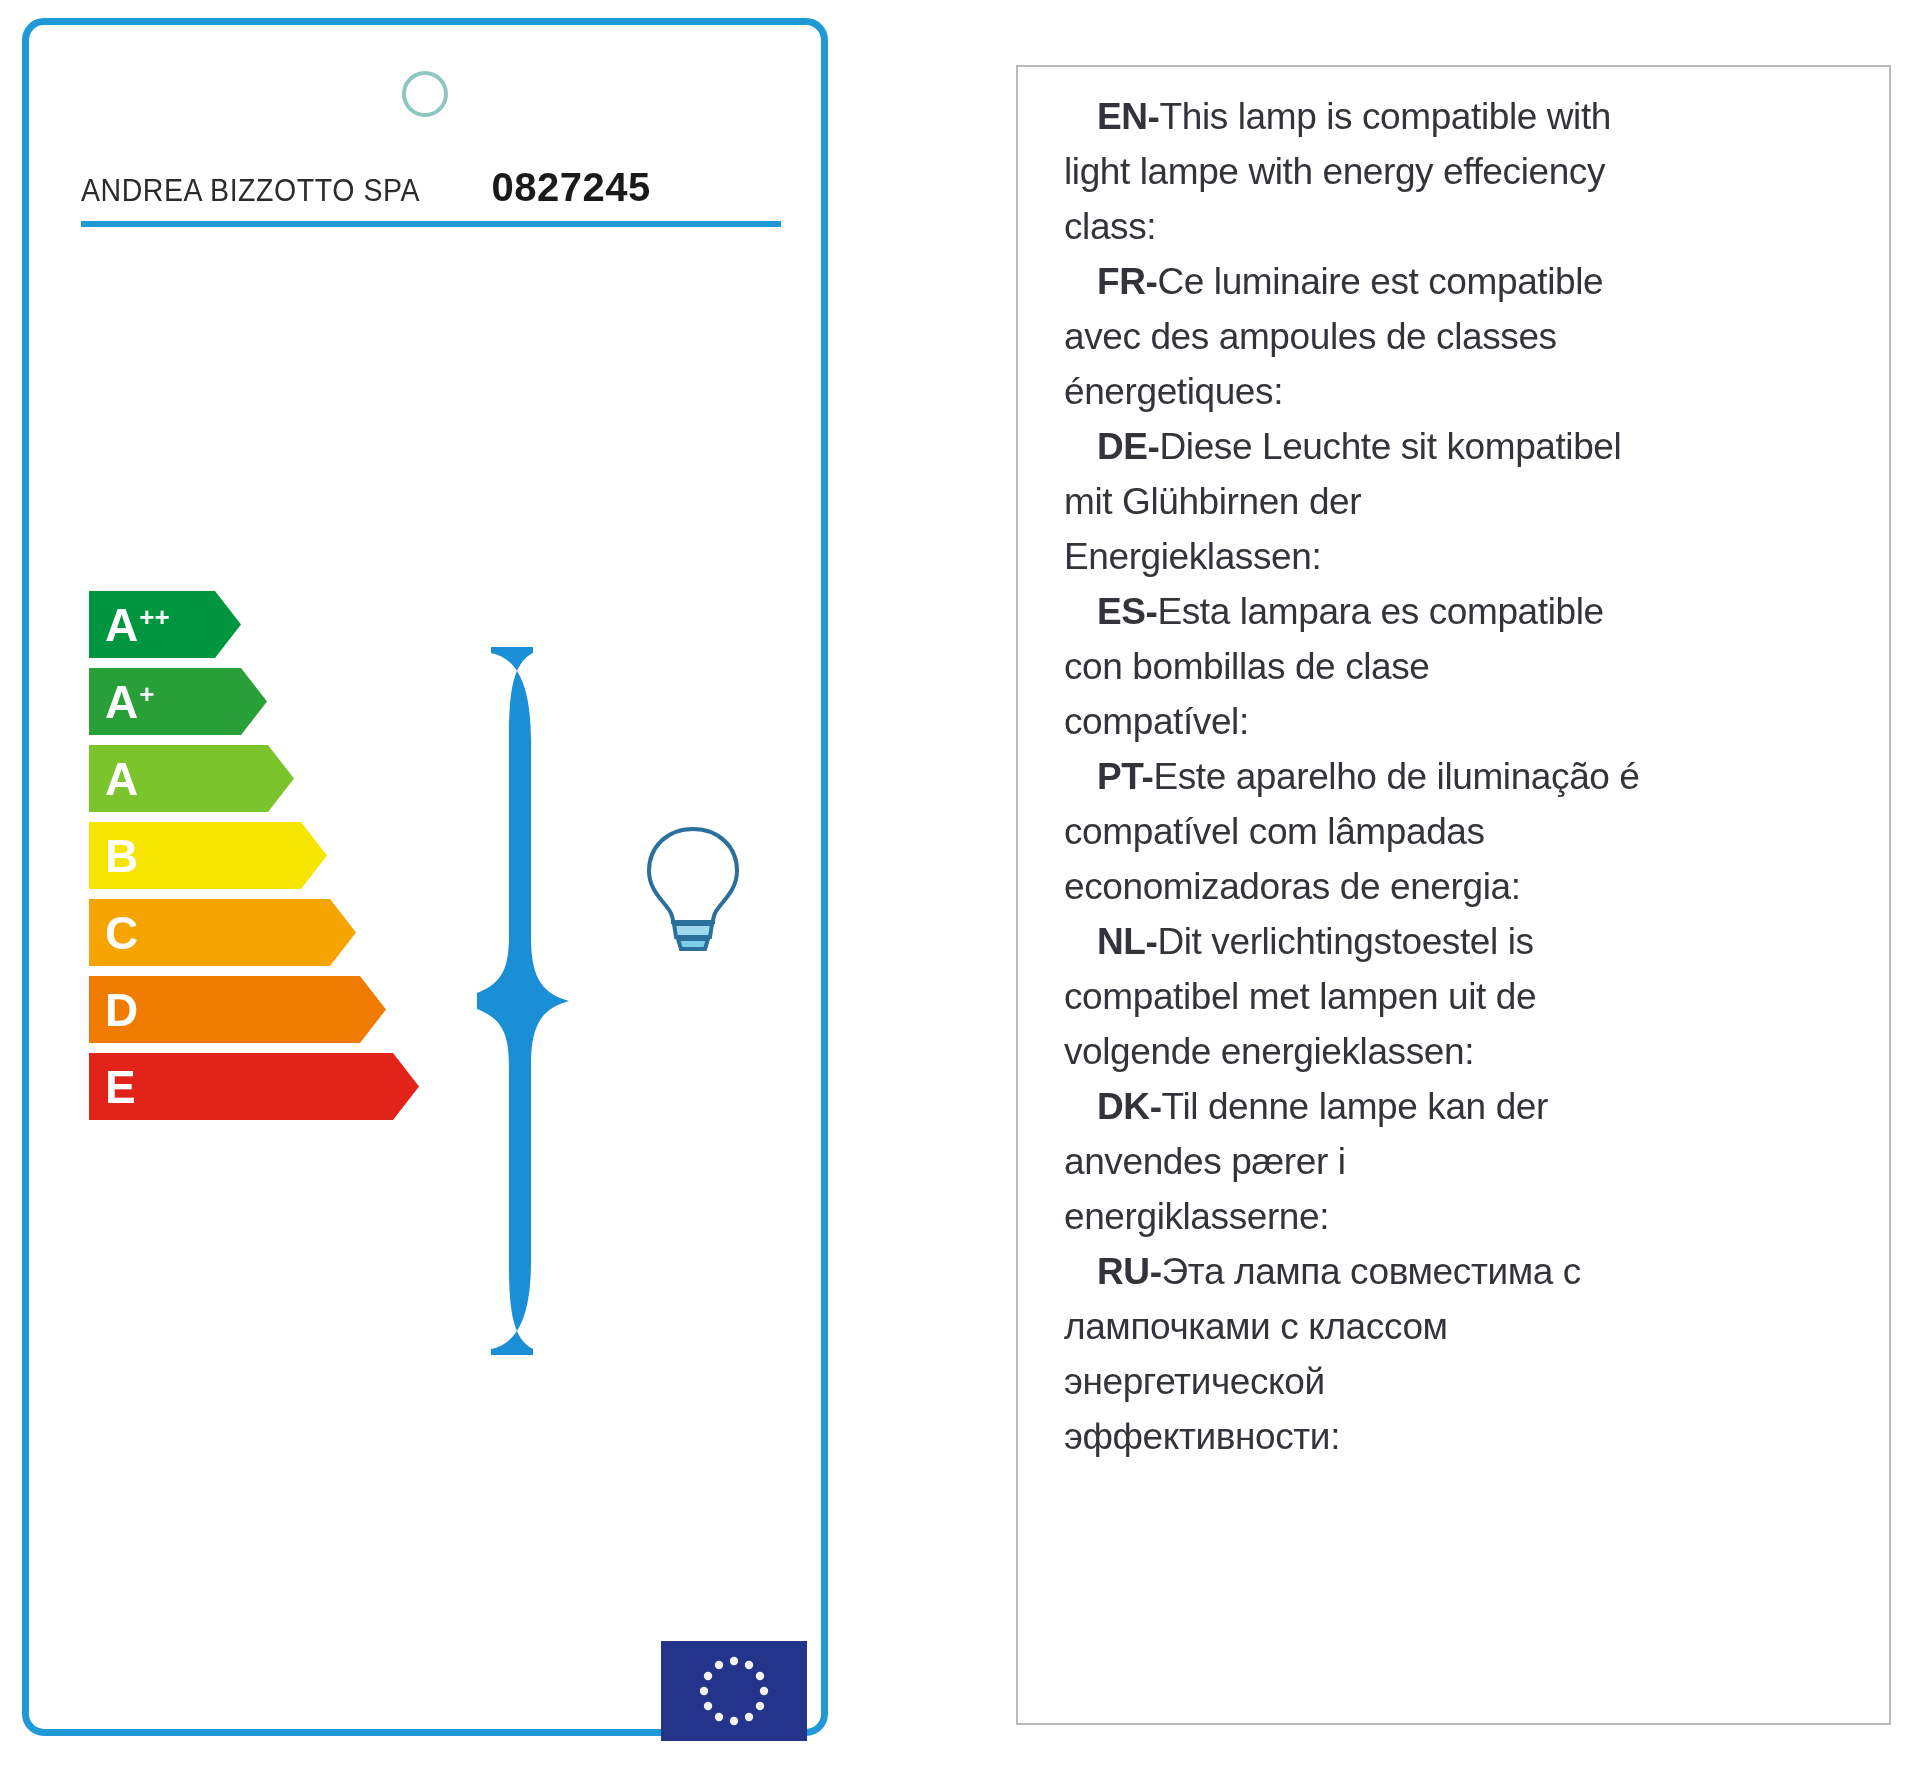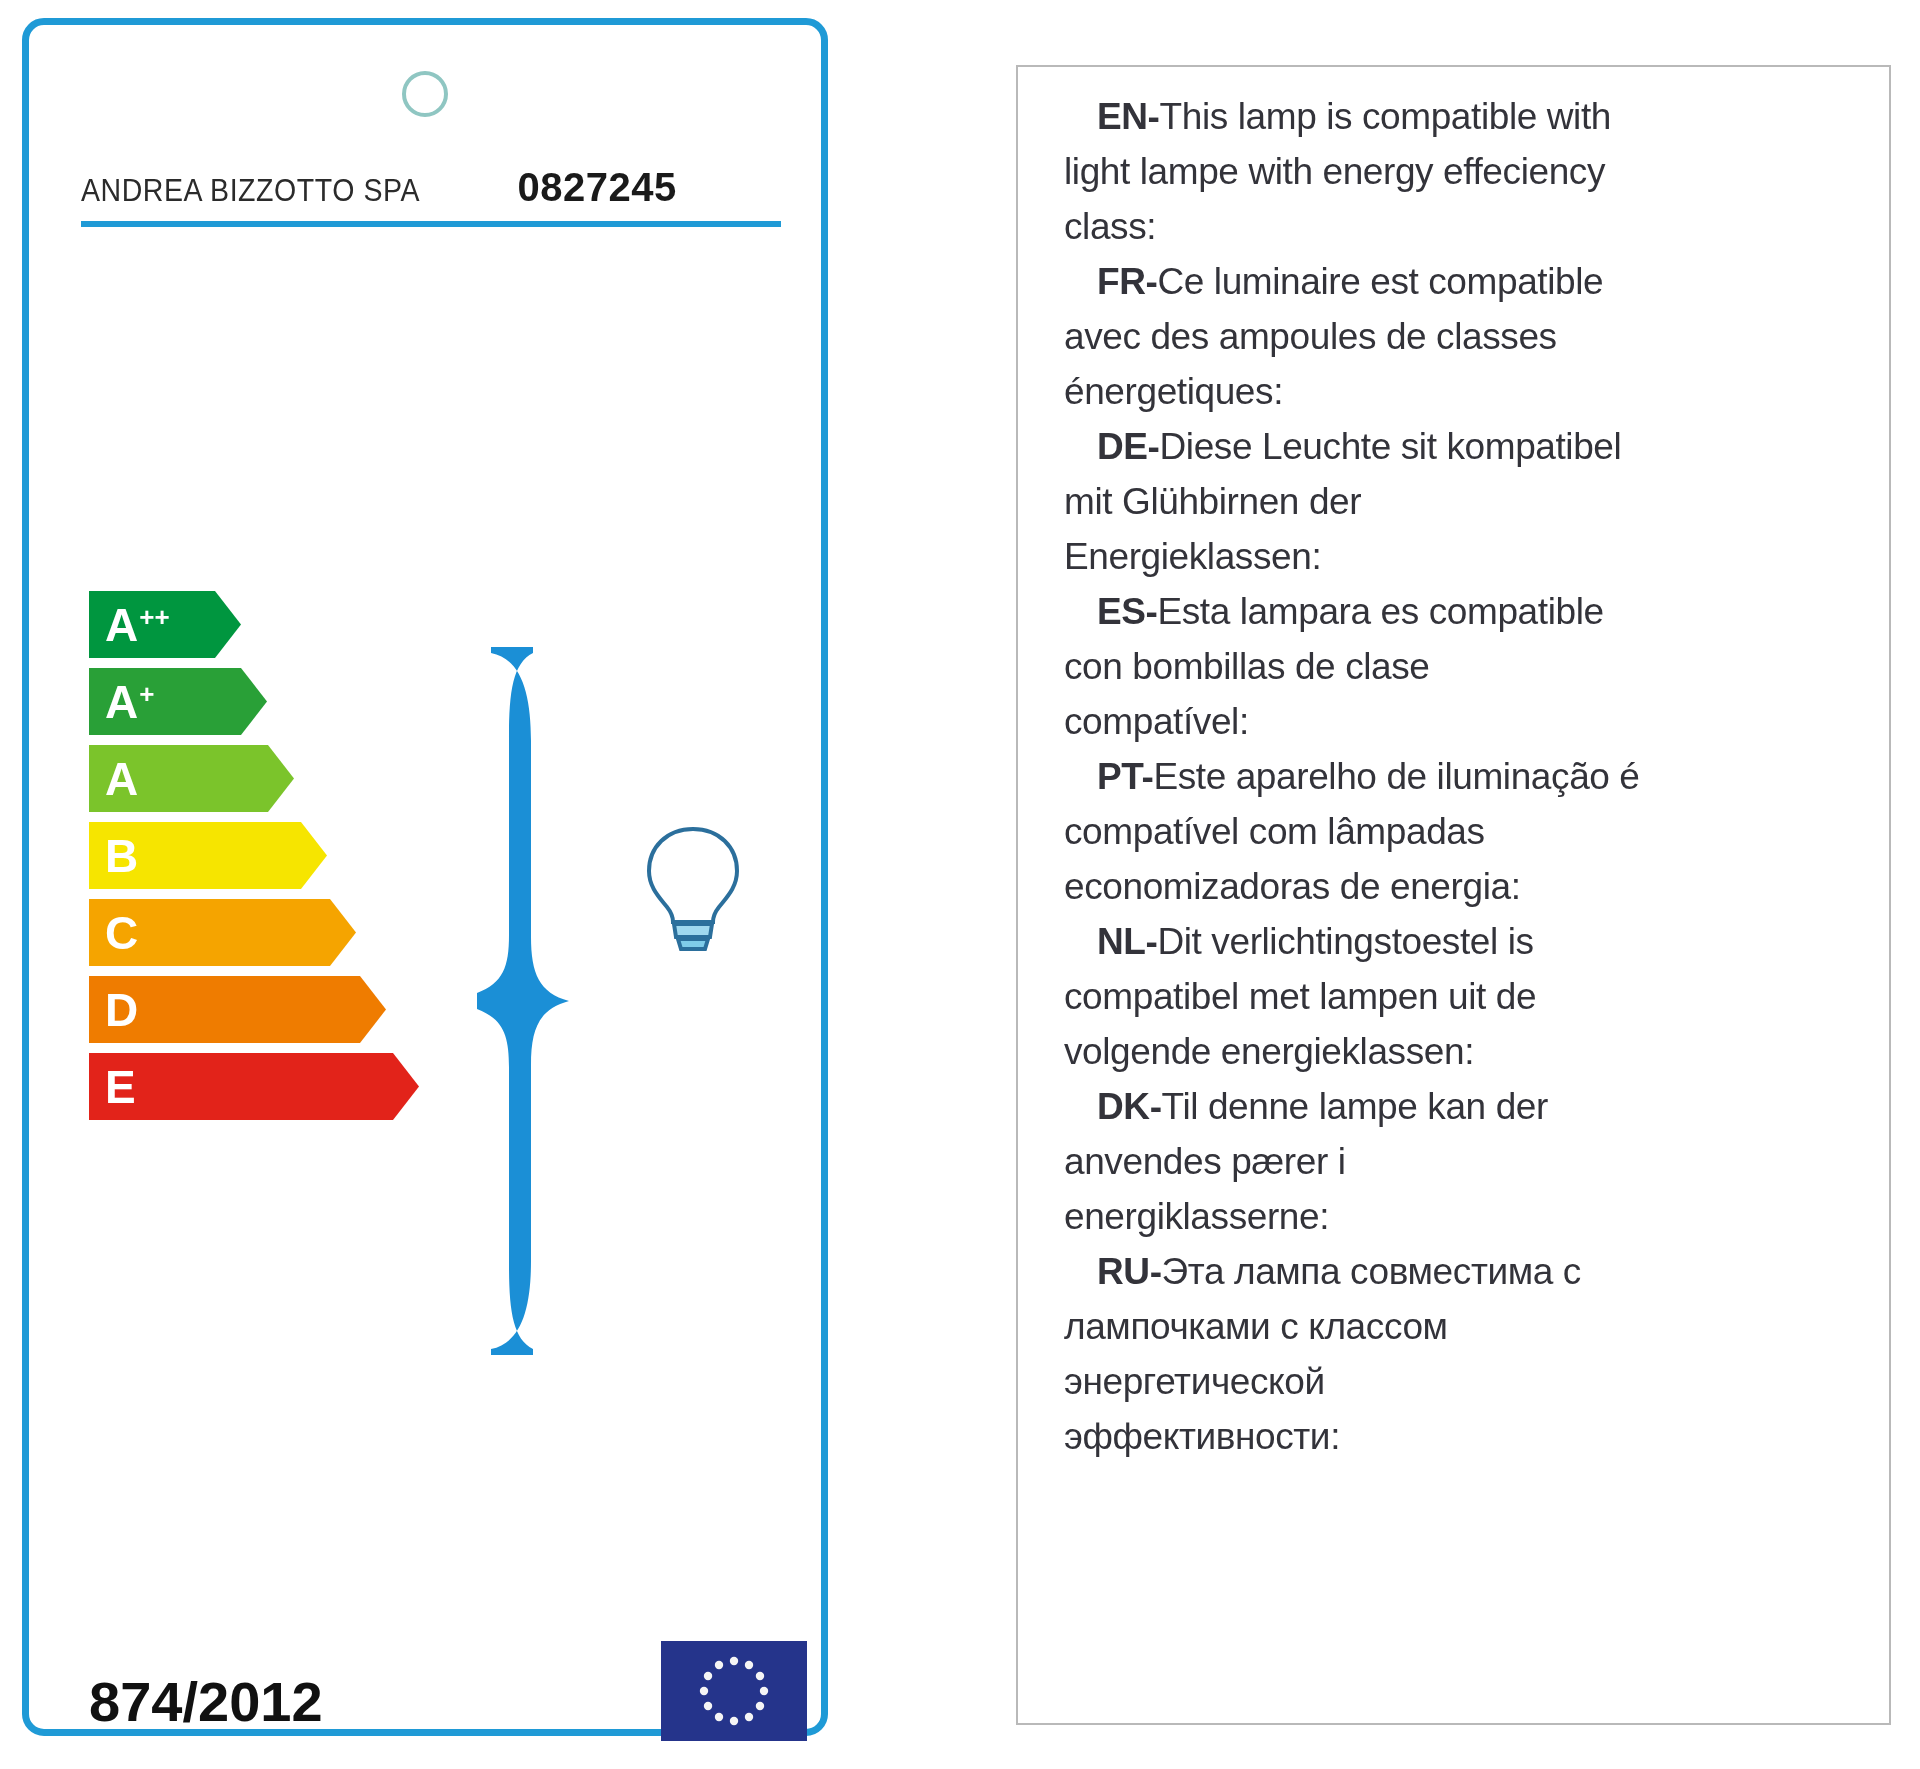"0827245" .brand-code { margin-left: 68px -> 42px }
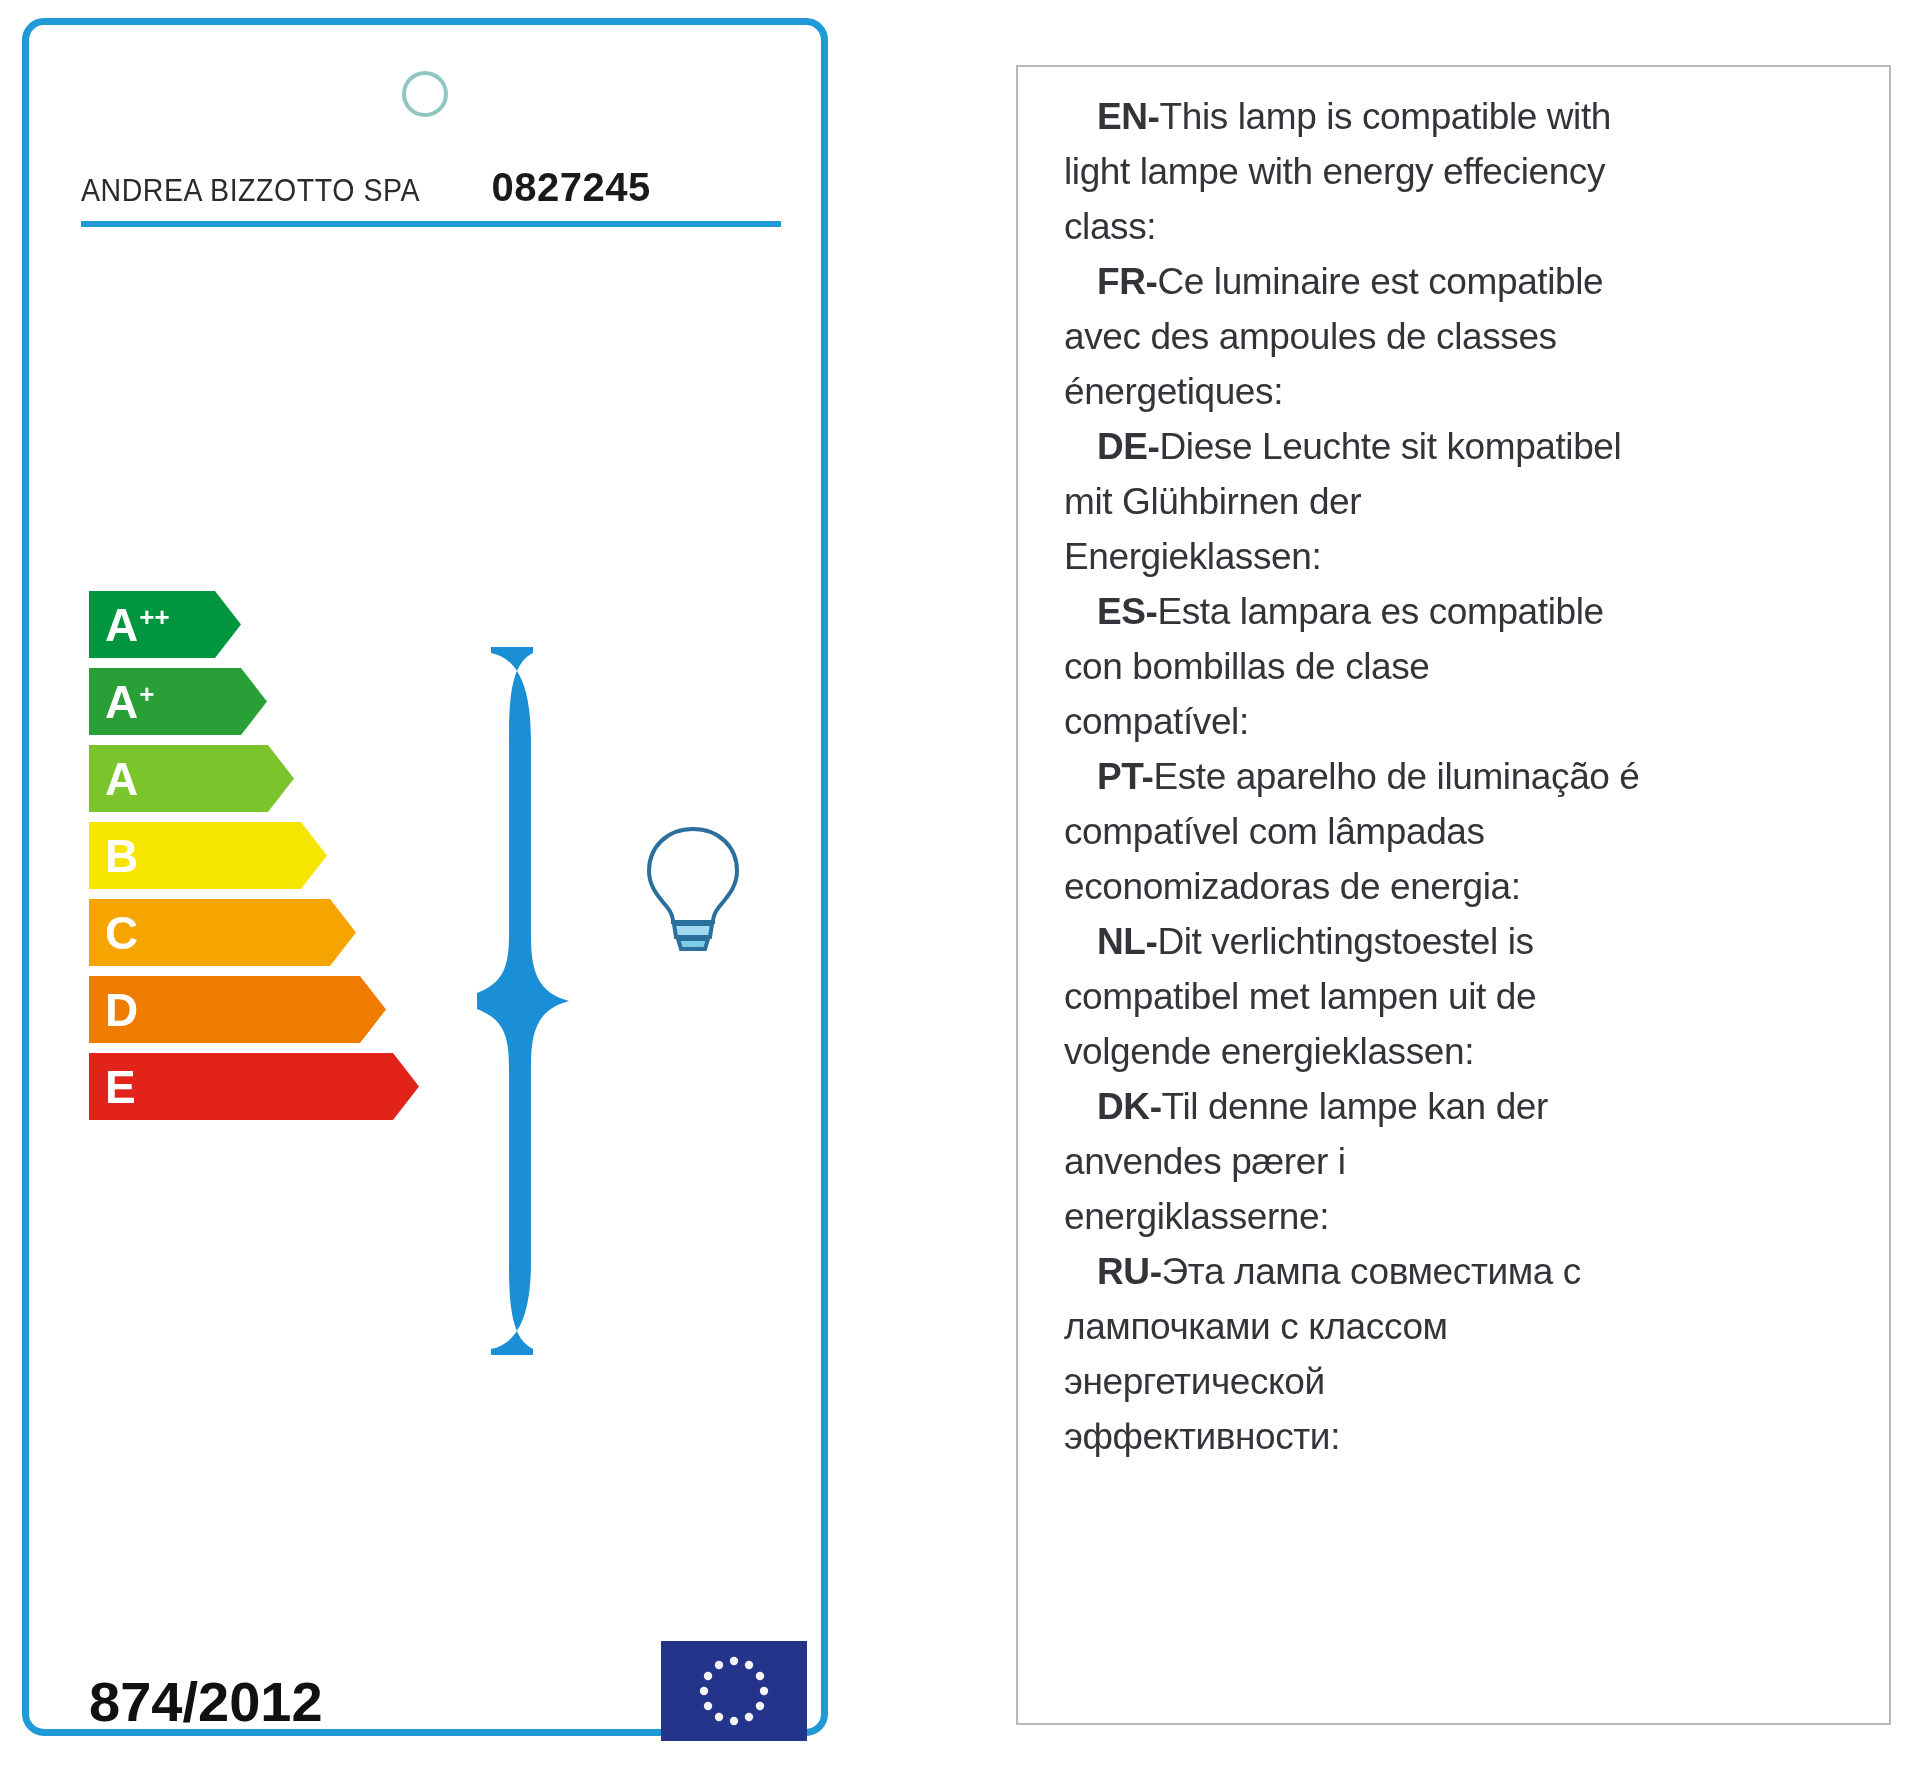"874/2012" div.reg-number { html: <div>874/2012</div> -> none }
